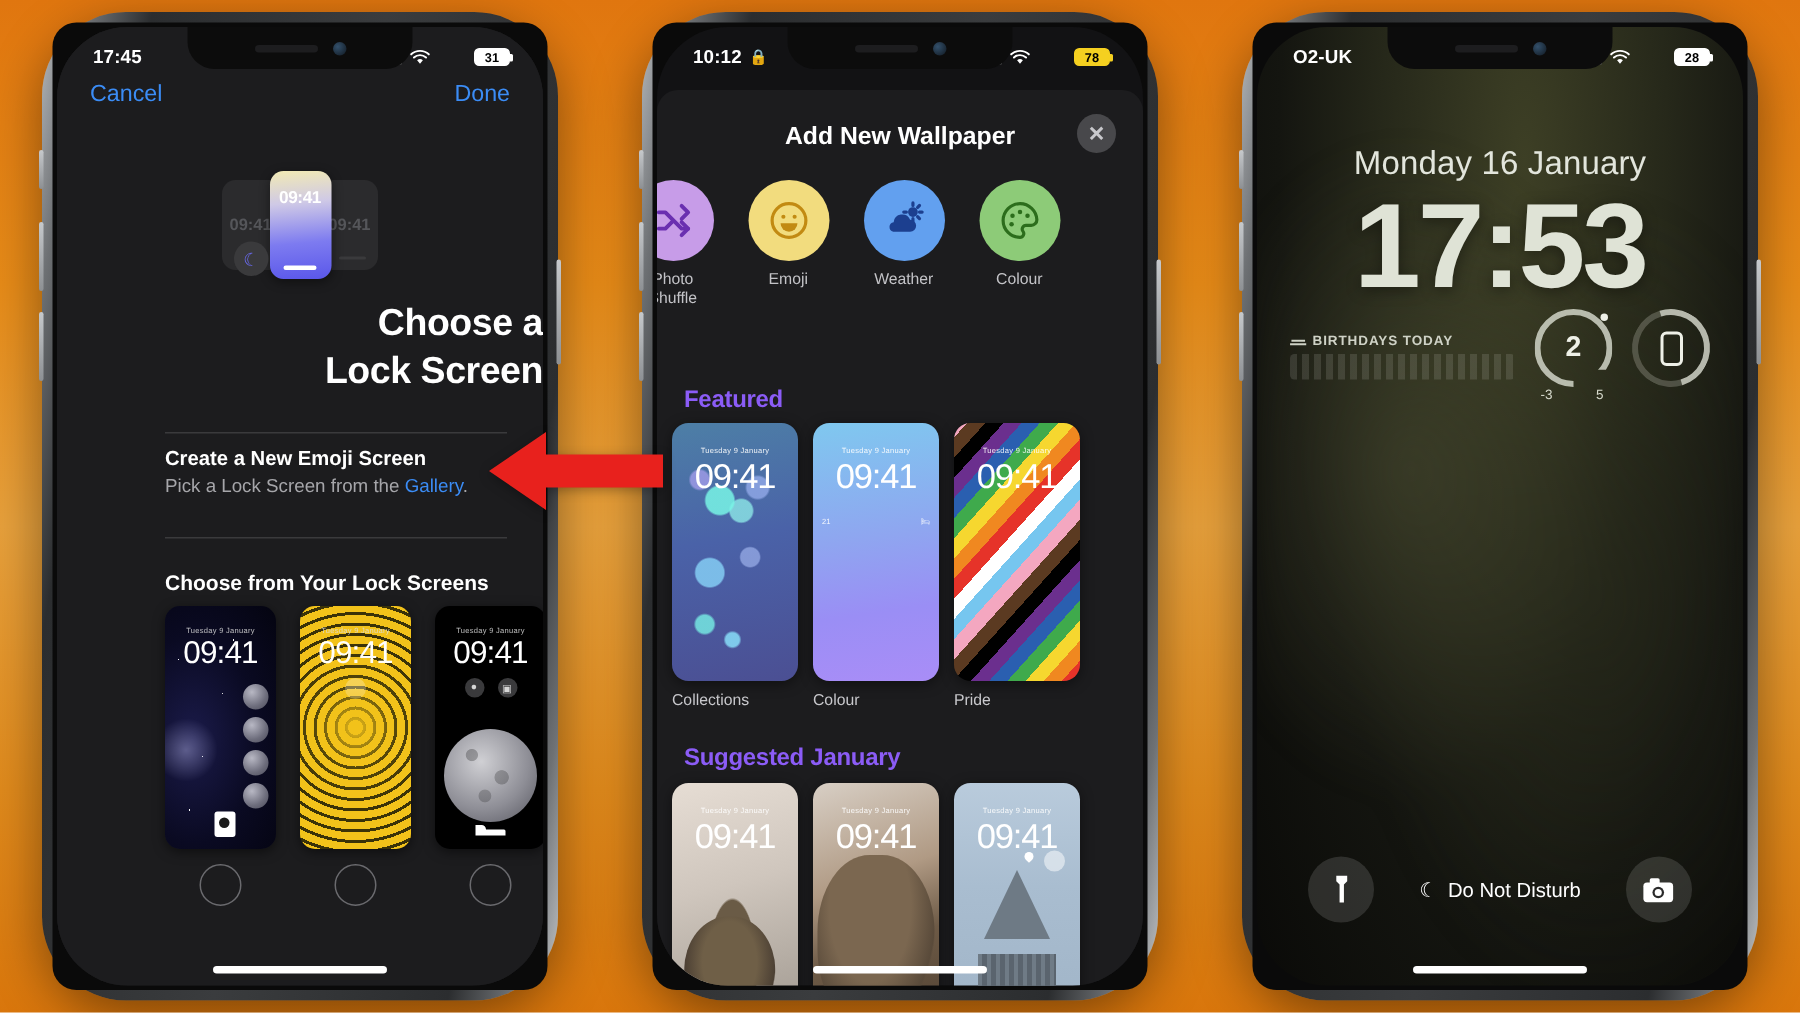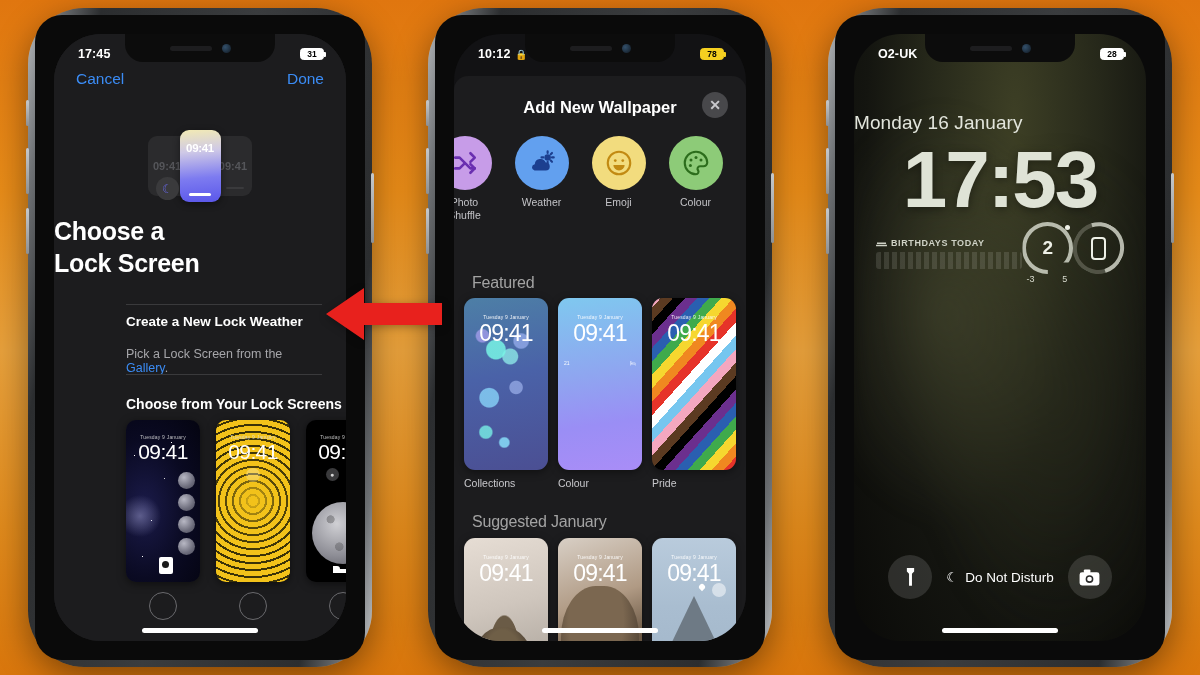"17:45" .phone-inner { border-radius: 27px -> 16px; padding: 19px -> 3px }
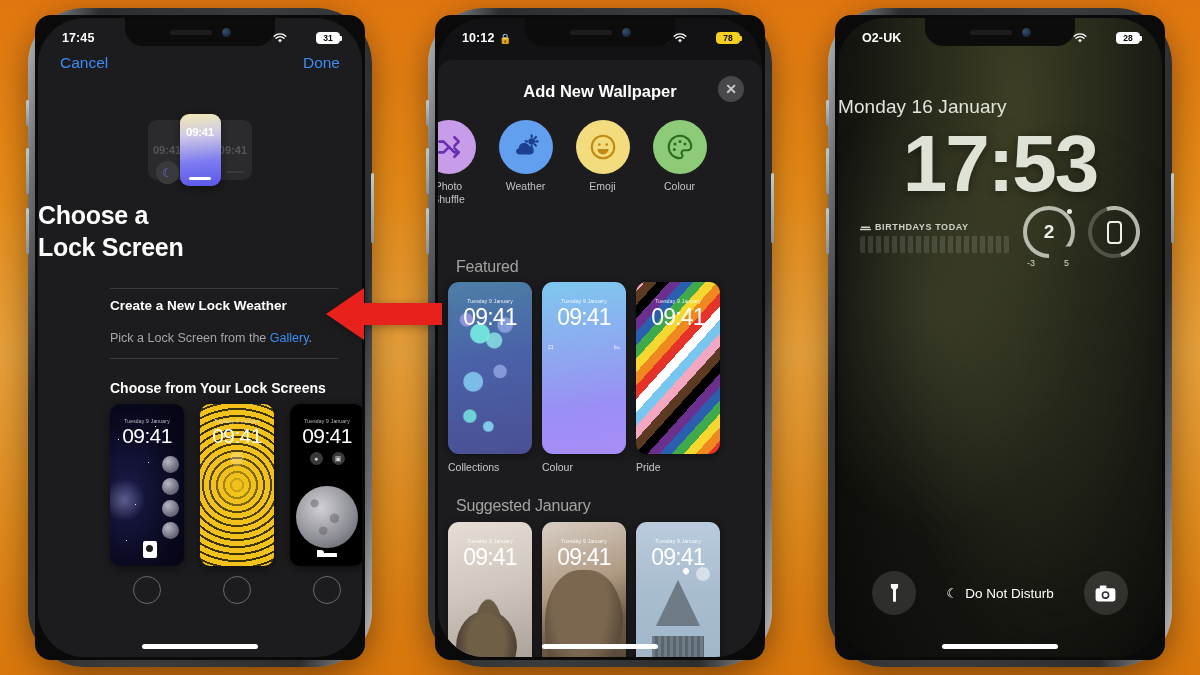"Monday 16 January" .p3-date { font-size: 19px -> 22px; text-align: left -> center }
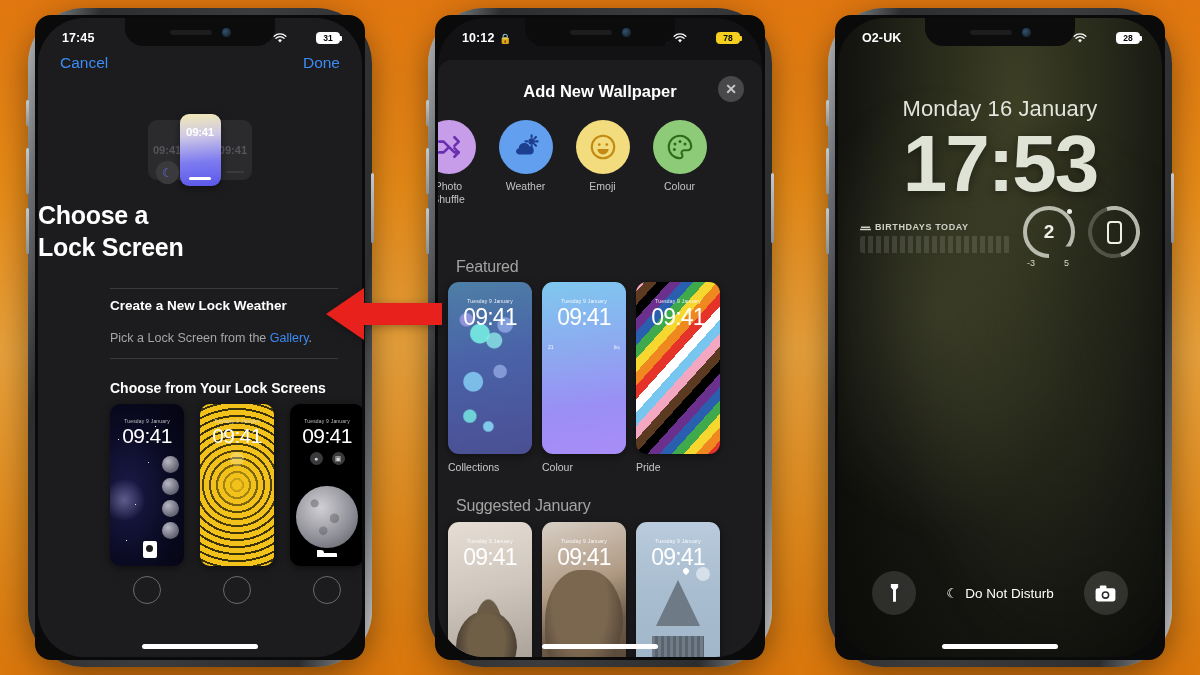"Weather" div.type-item { order: before "Emoji" -> after "Emoji" }
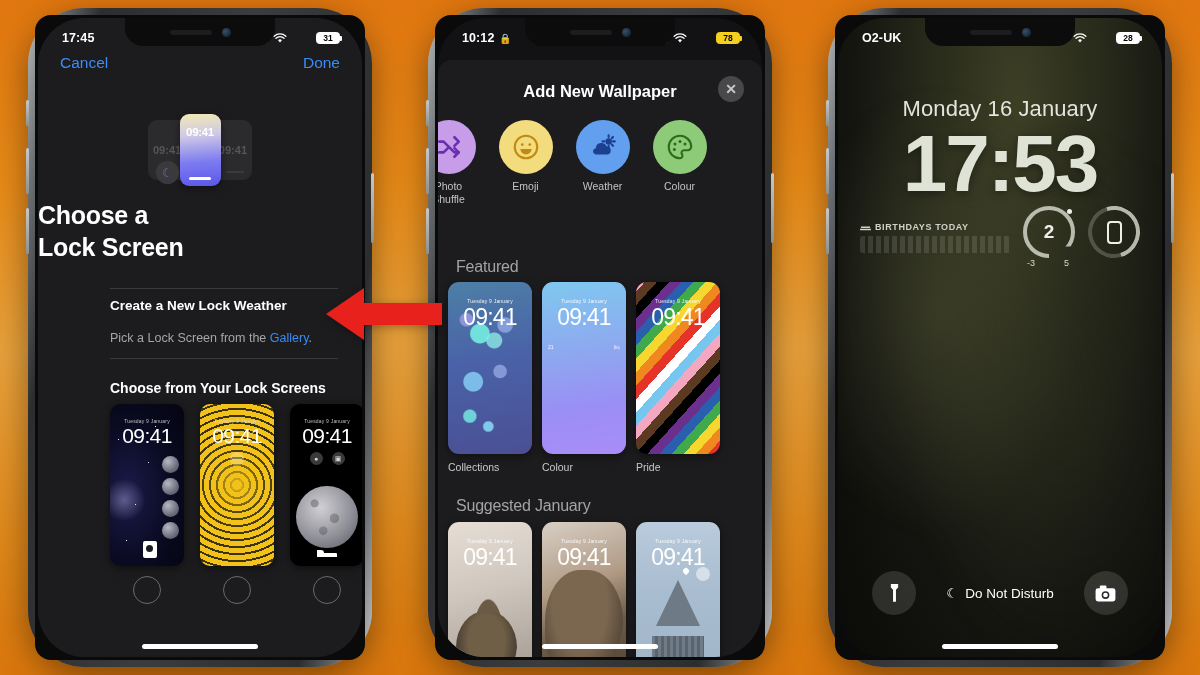"Choose a" .p1-title { text-align: left -> right }
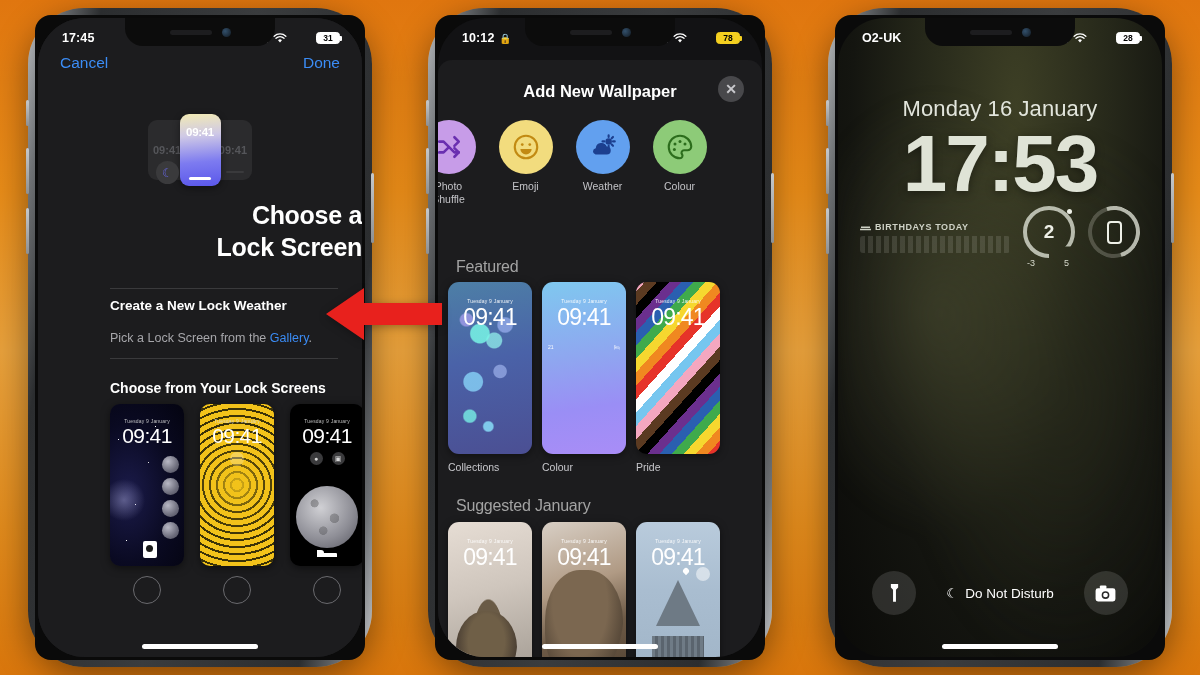"Featured" .sect-h { color: #a3a3a3 -> #8b5cf6; font-weight: 400 -> 700 }
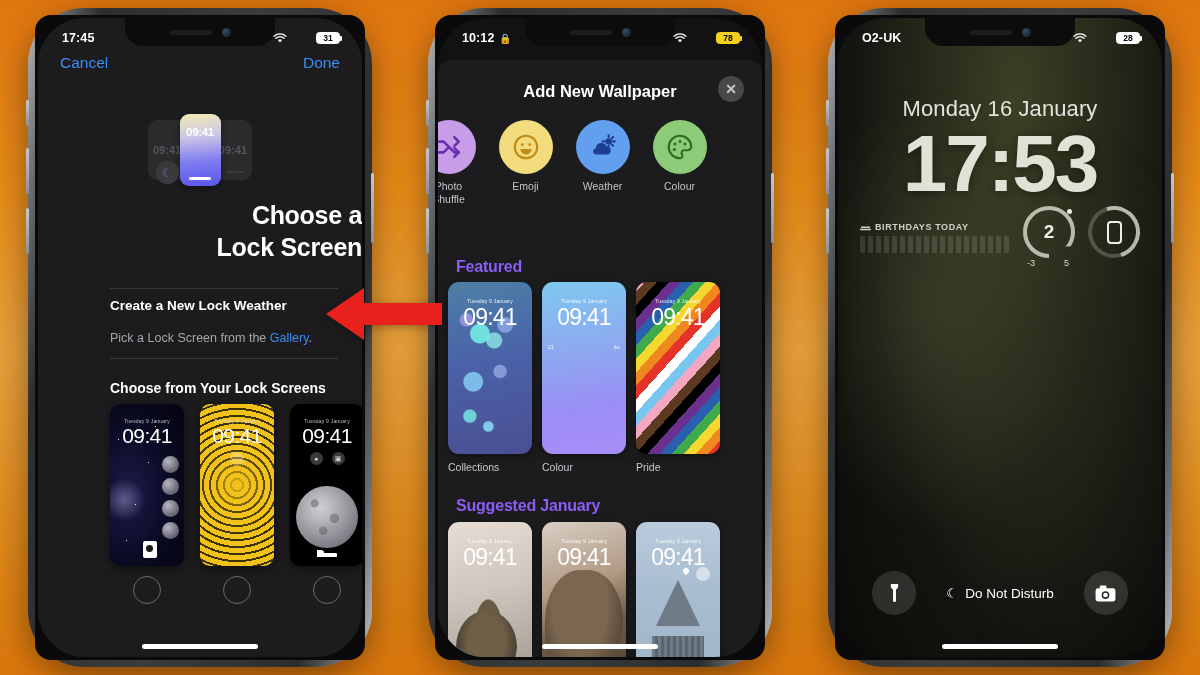"Create a New Lock Weather" div.r-title { text: Lock Weather -> Emoji Screen }
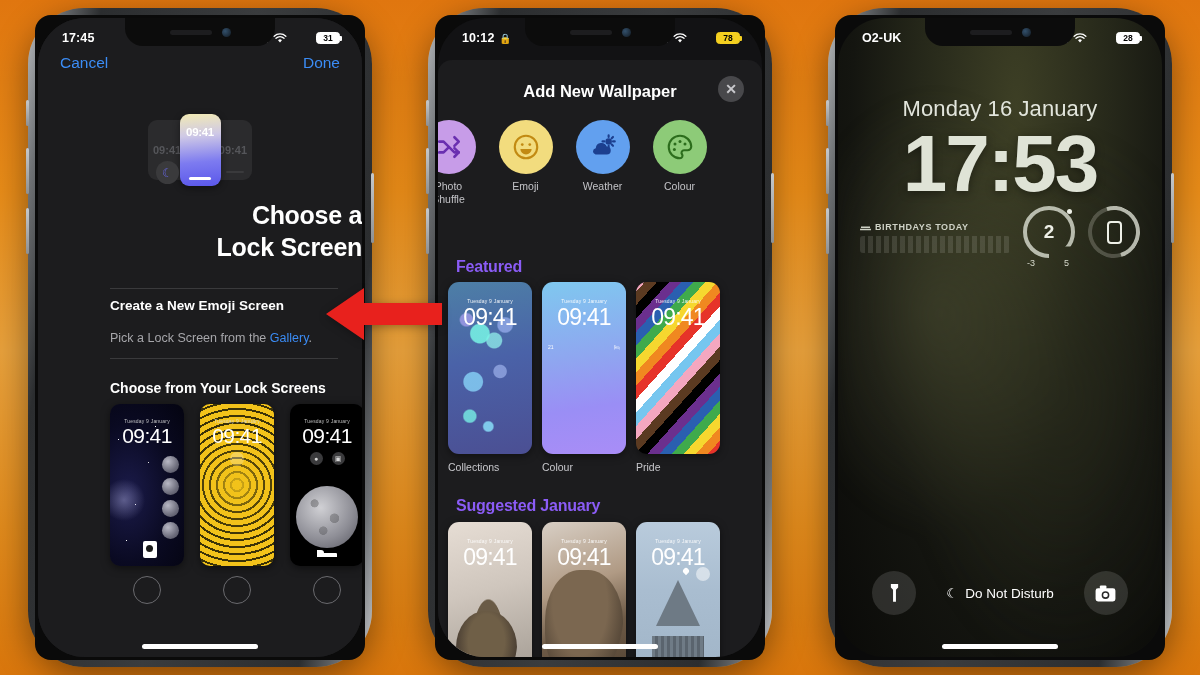"Pick a Lock Screen from" .p1-row-new .r-sub { margin-top: 18px -> 4px }
